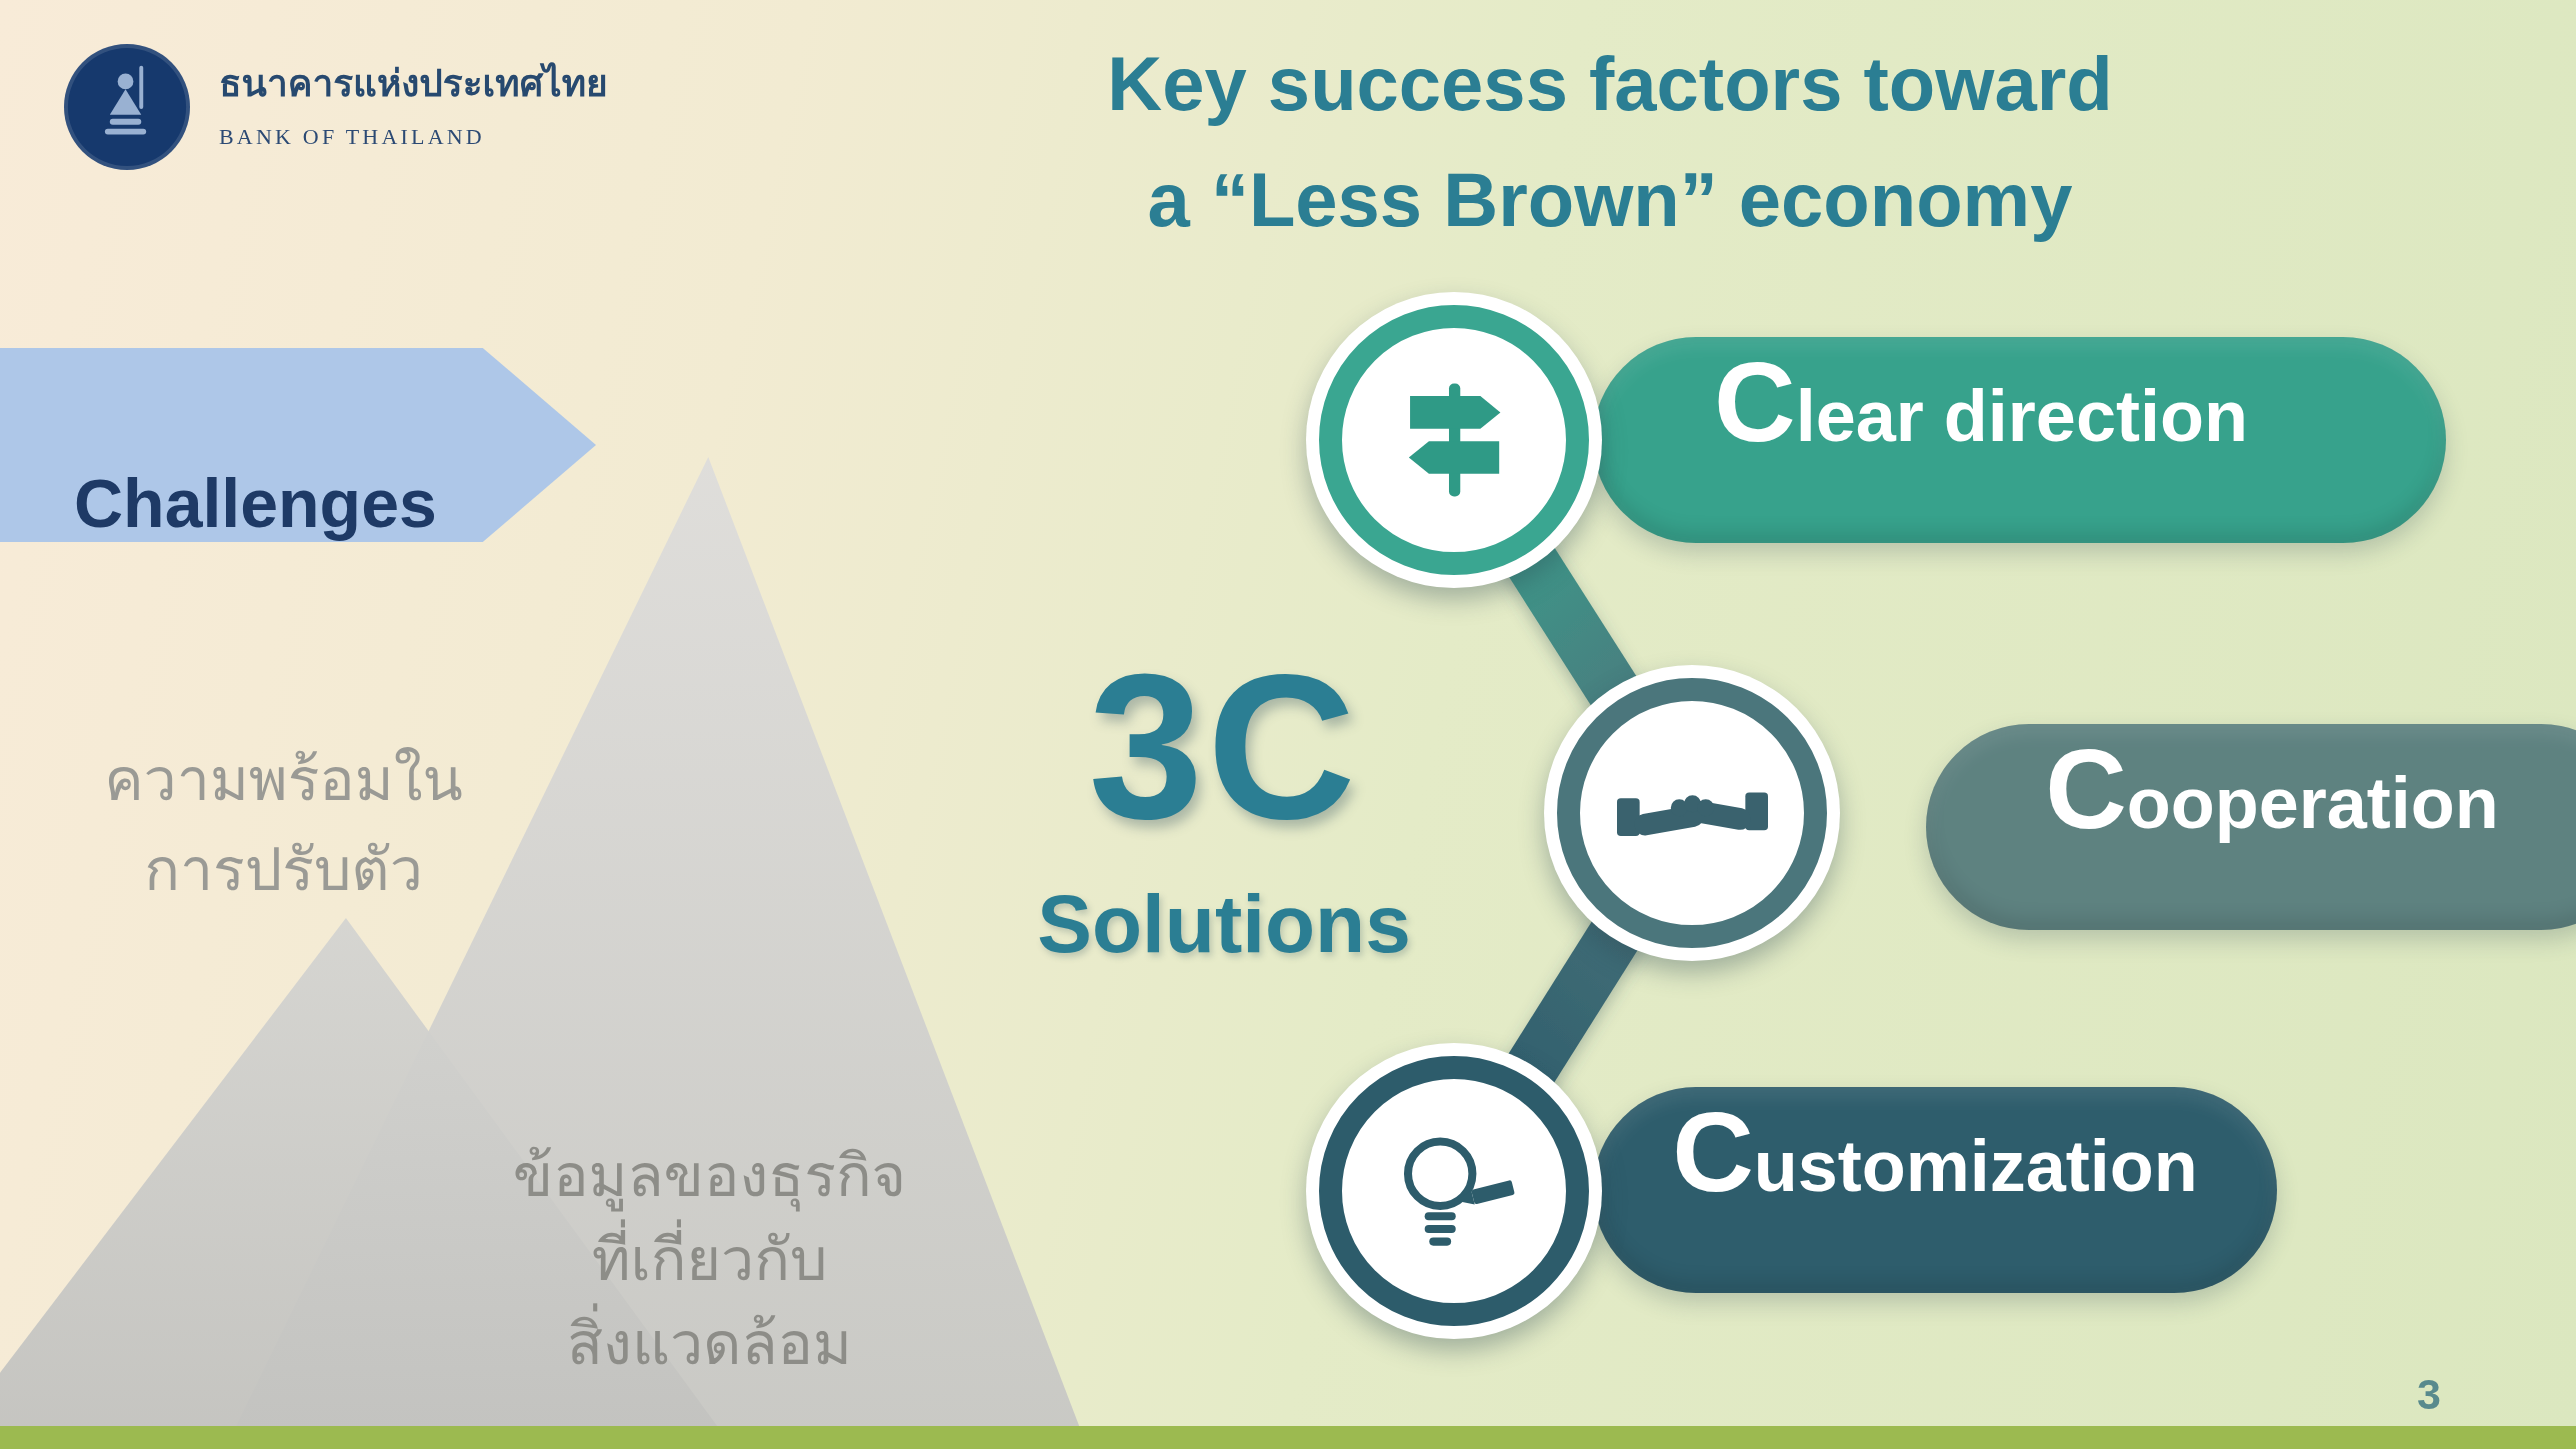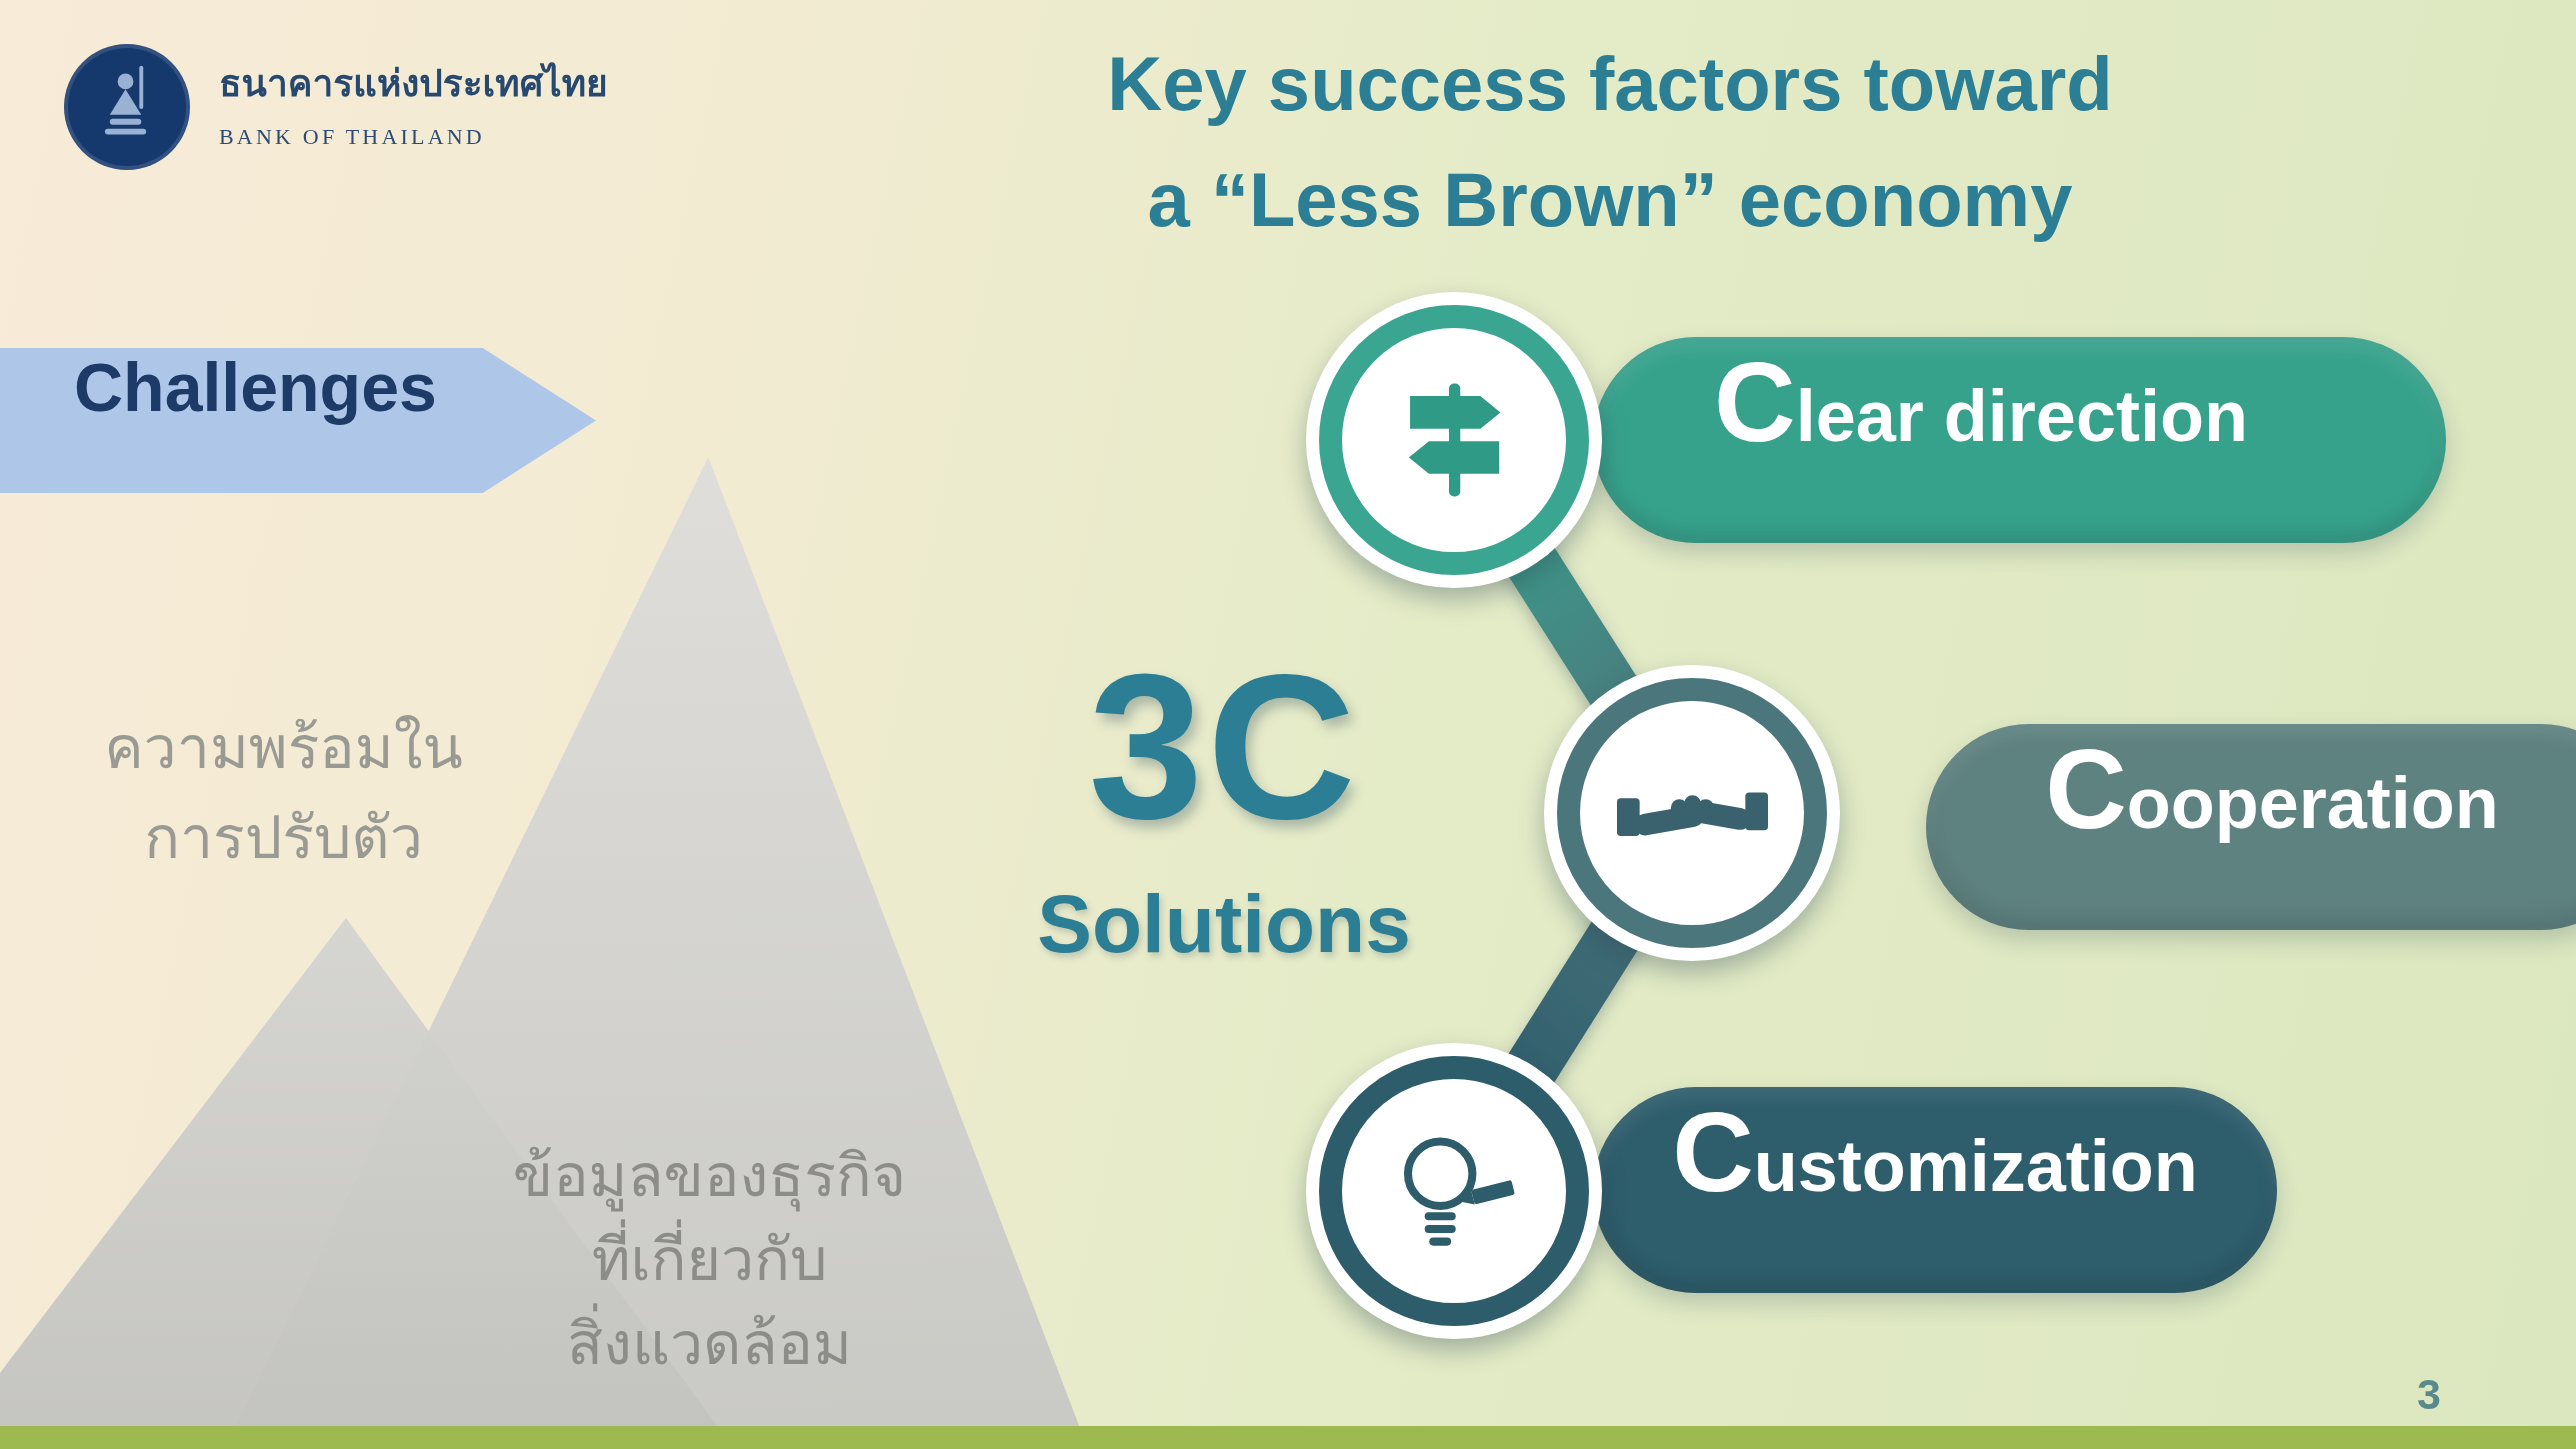"Challenges" .banner { align-items: flex-start -> flex-end; height: 145px -> 194px }
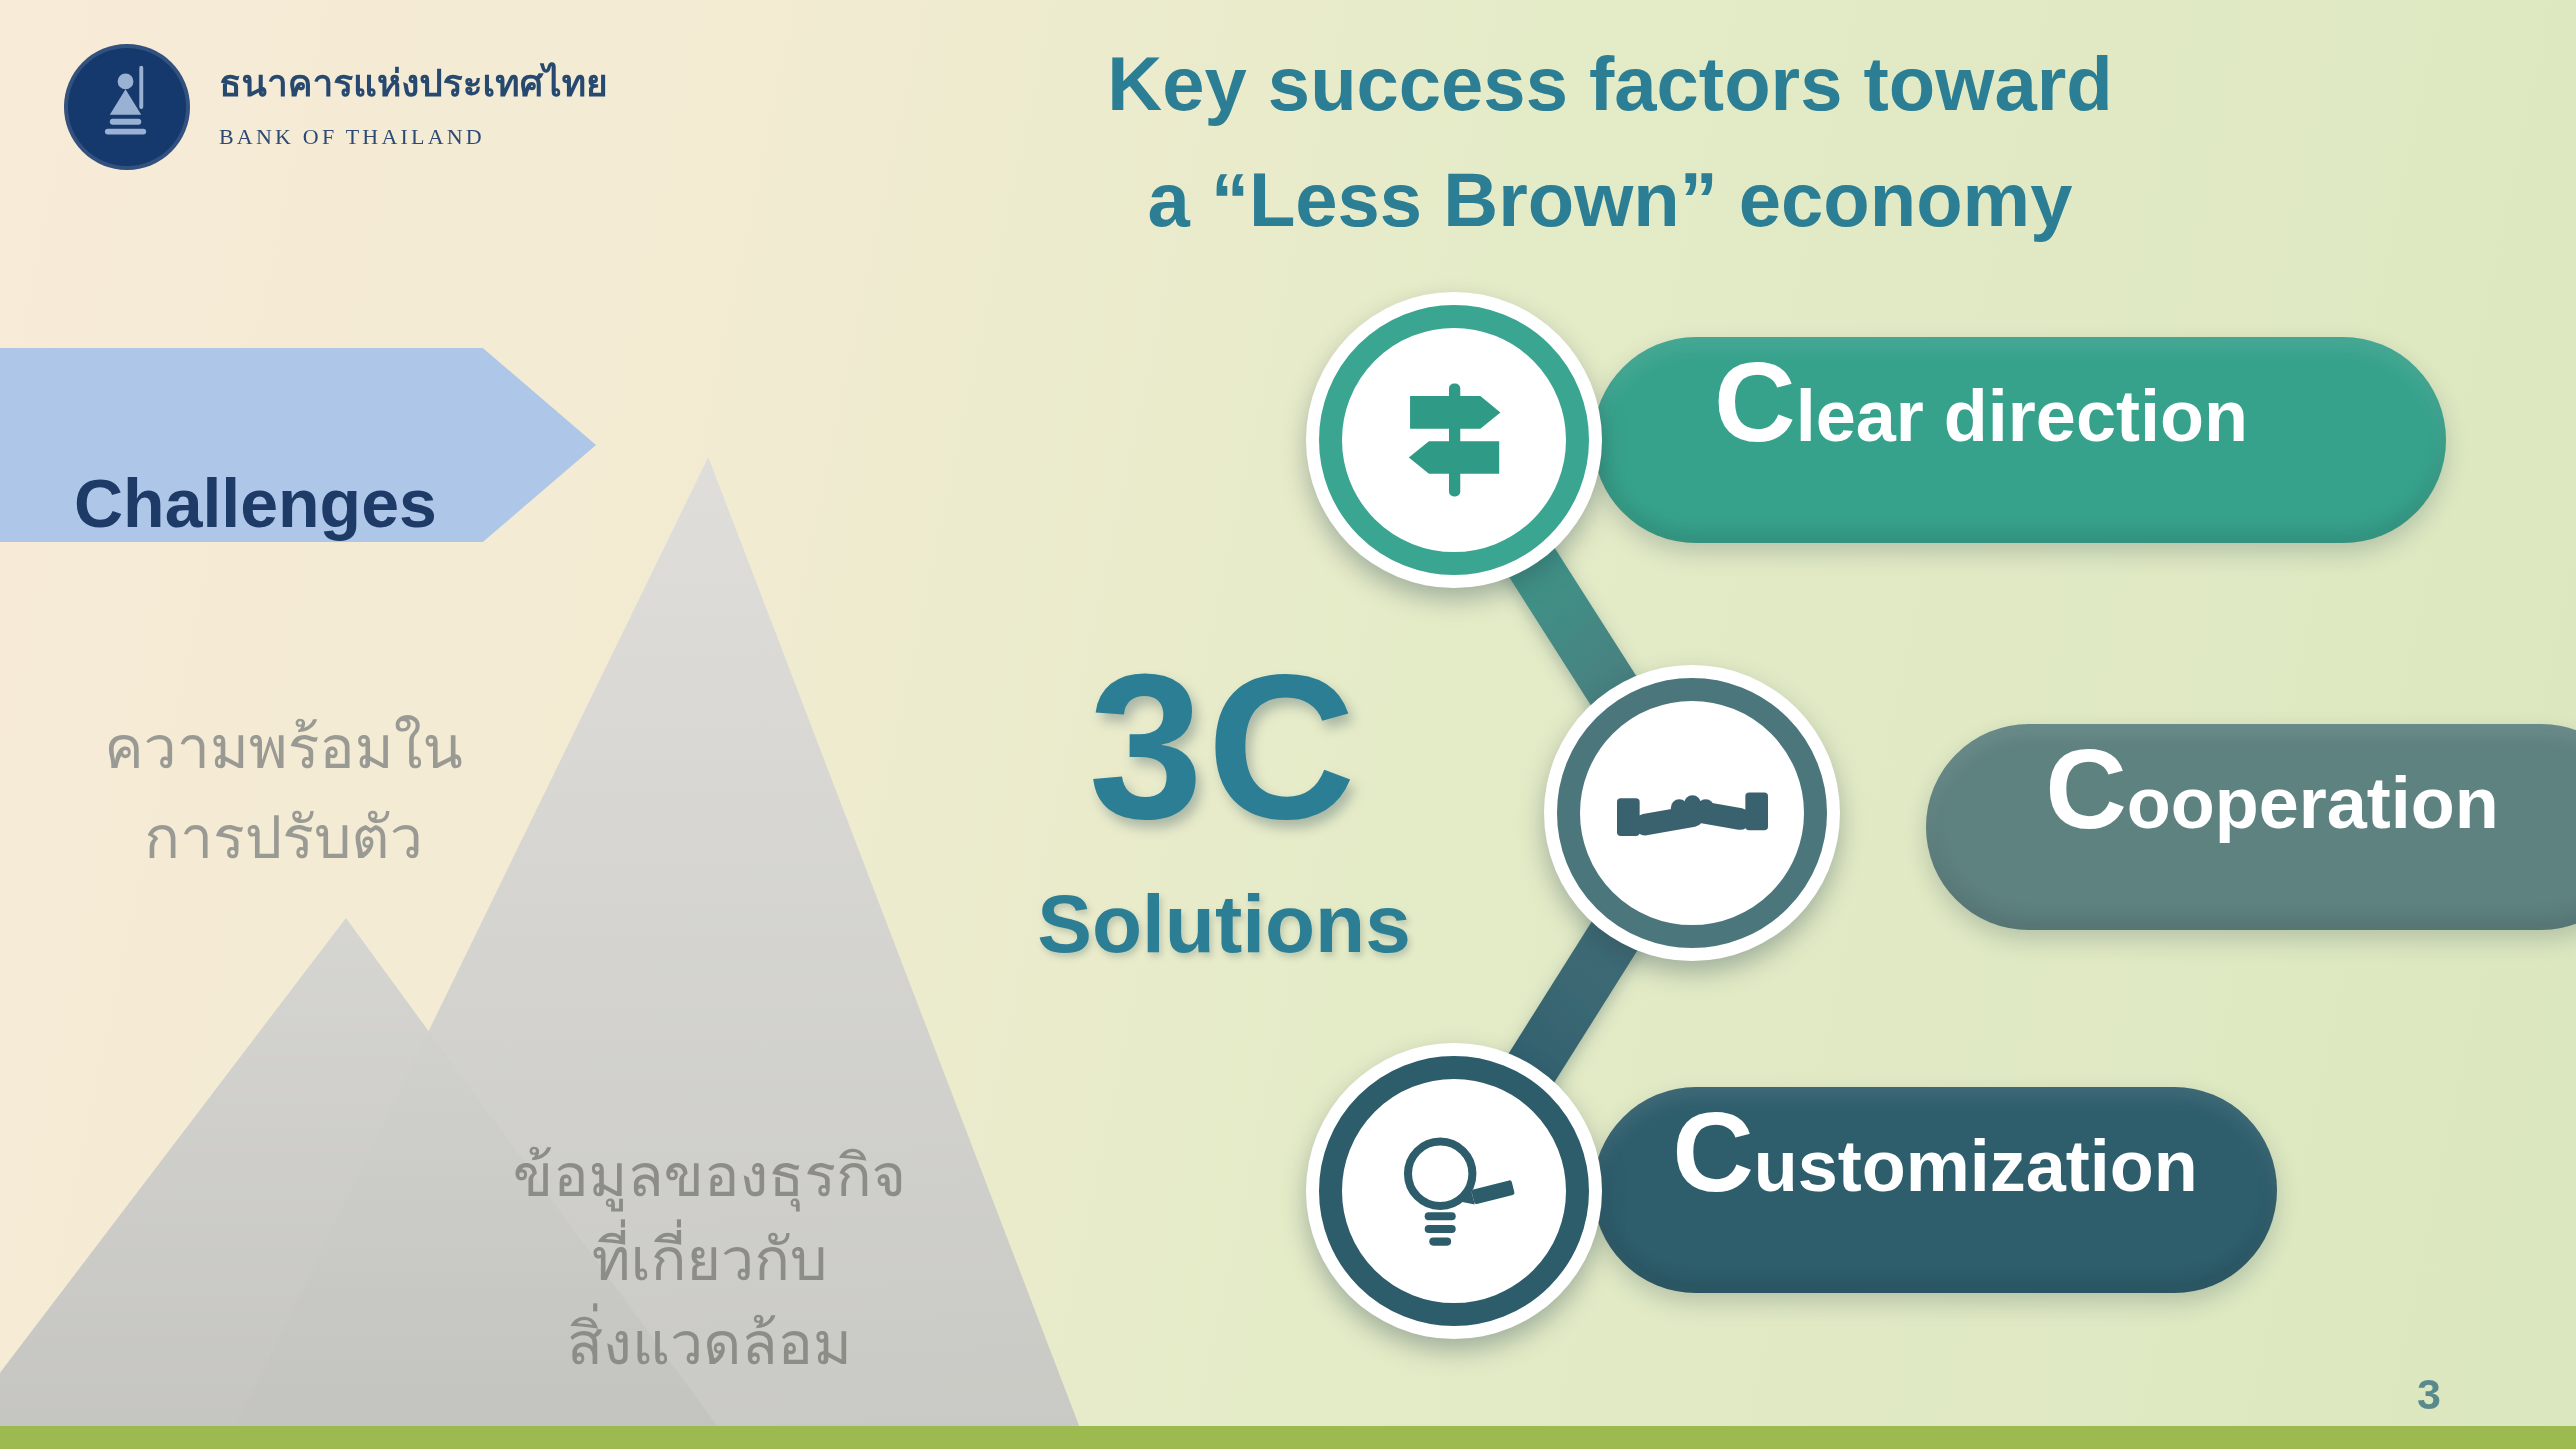"ความพร้อมใน" .ct1 { top: 704px -> 736px }
